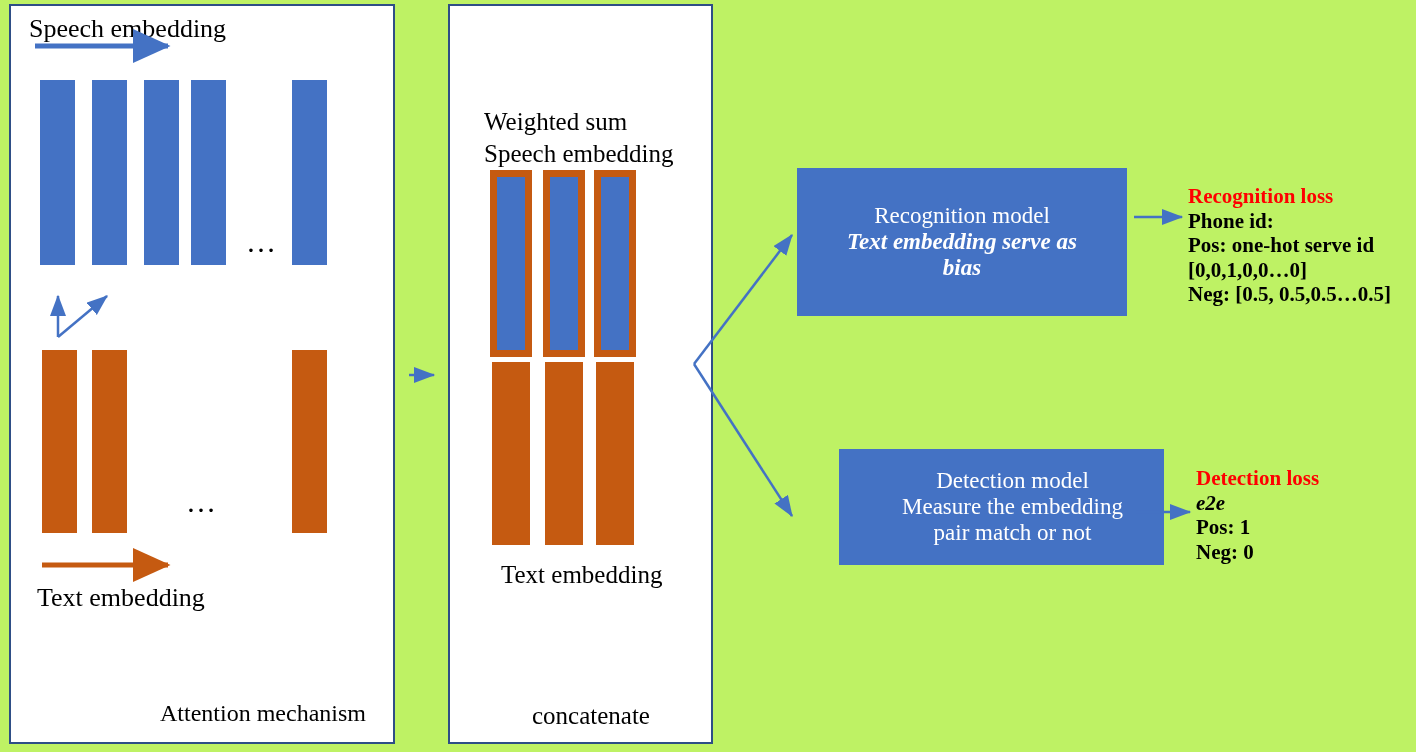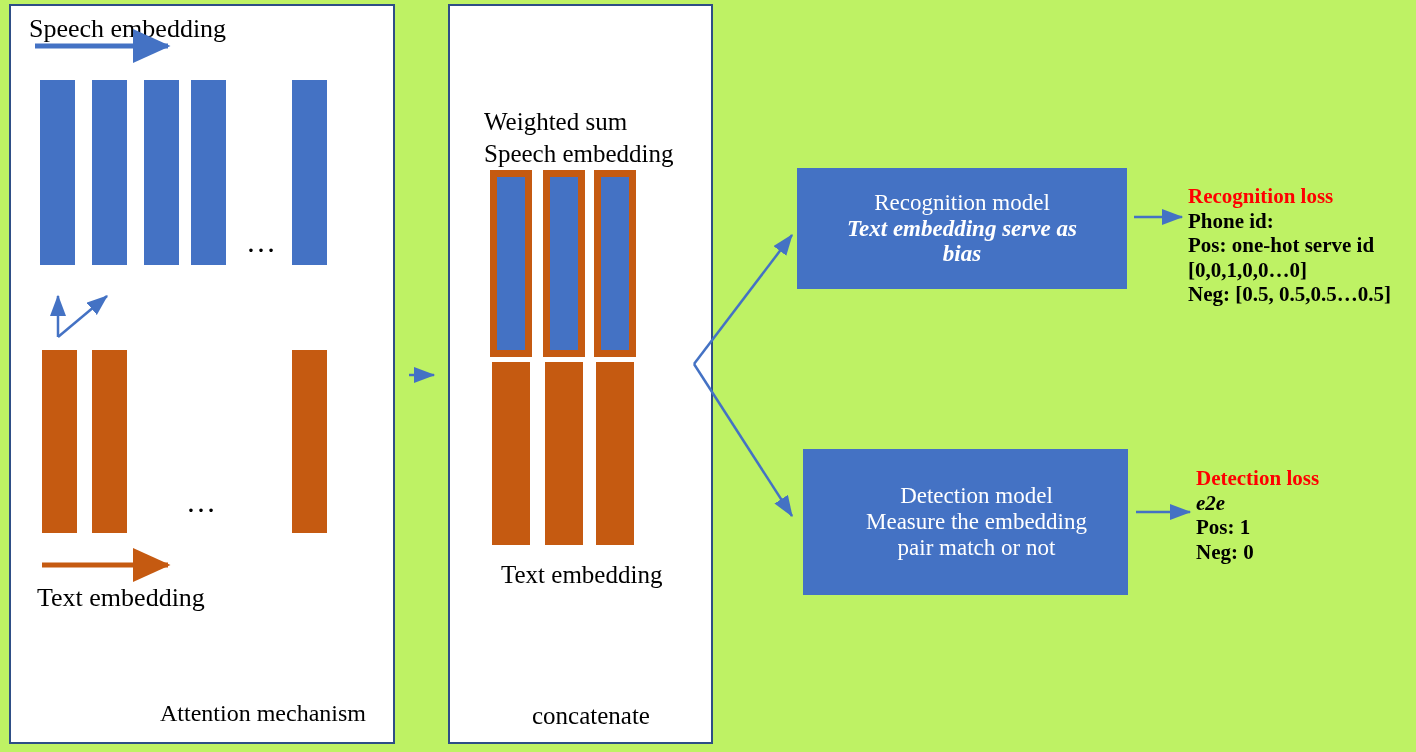"Recognition model" div.model-box { height: 121px -> 148px }
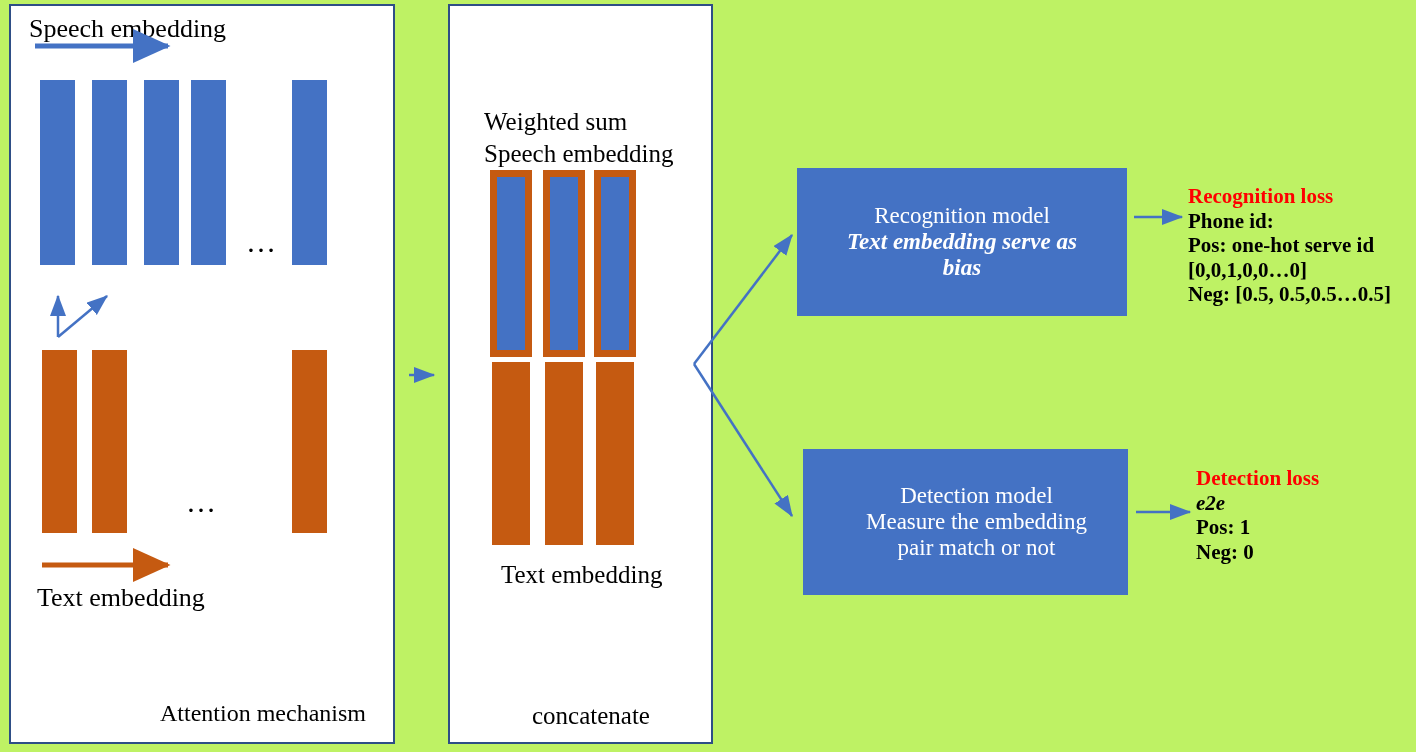"Detection model" div.model-box { height: 146px -> 116px; left: 803px -> 839px }
